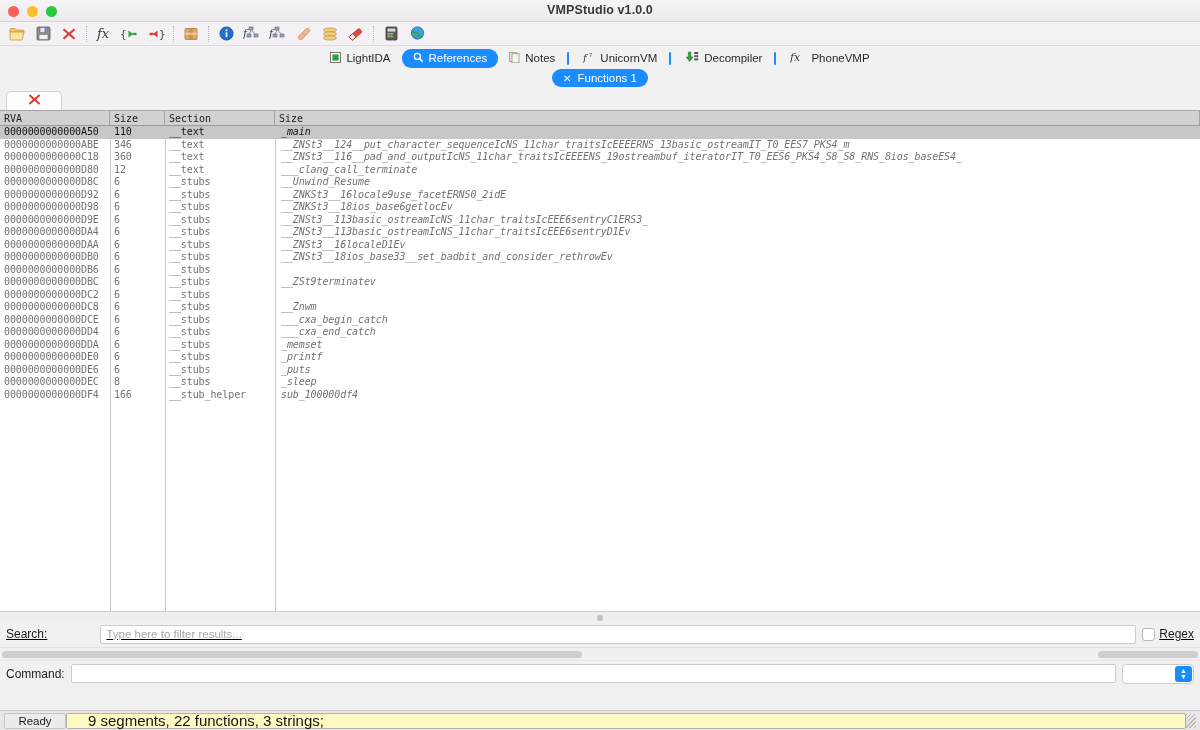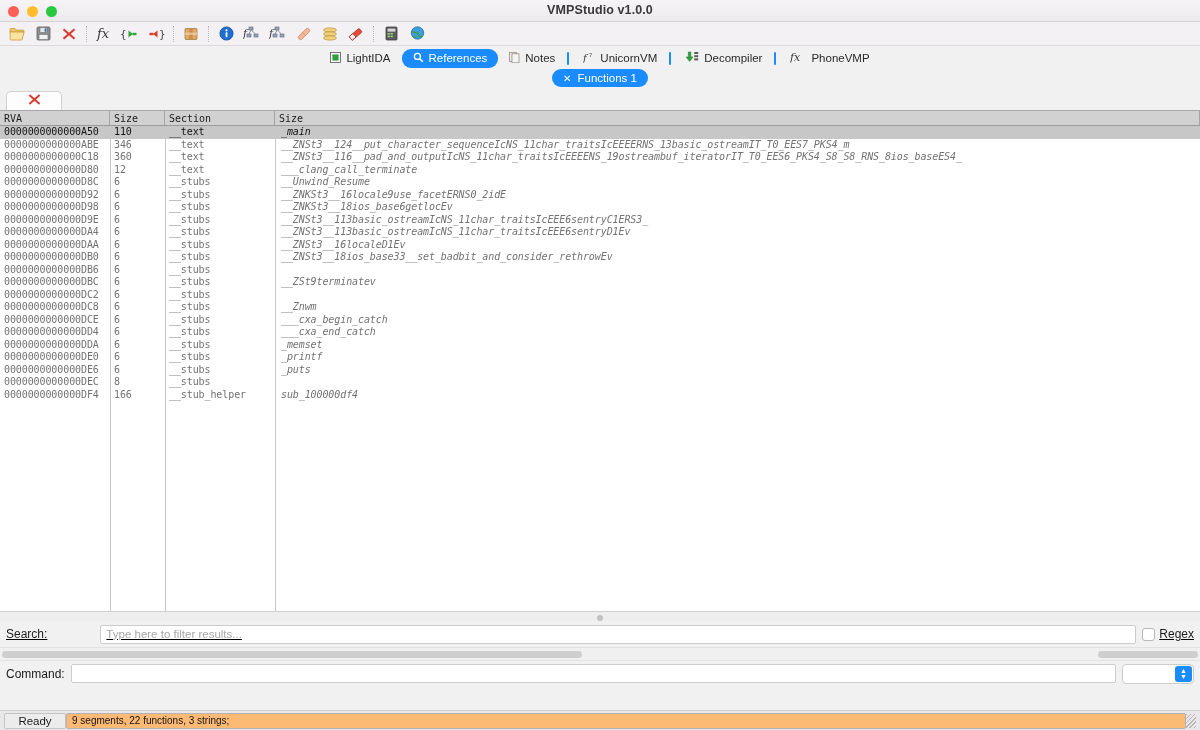"_sleep" div.td { html: none -> <div>_sleep</div> }
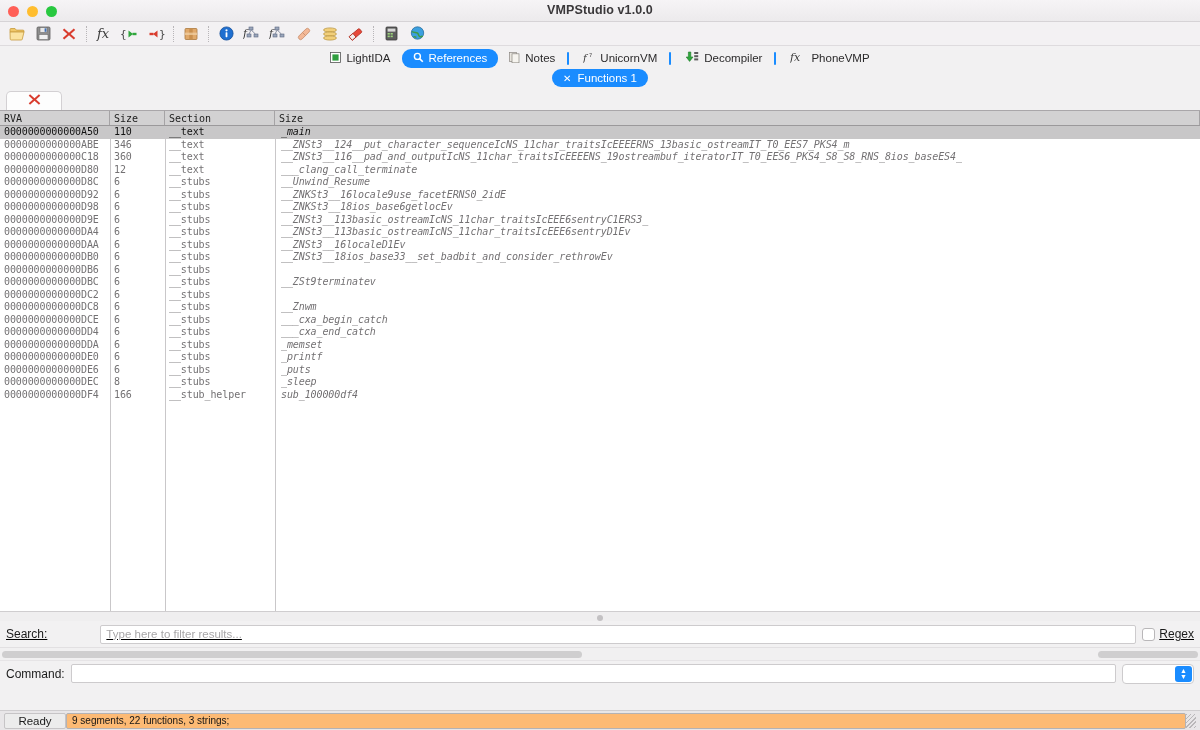"9 segments, 22 functions, 3" .status-msg { background: #fdba74 -> #fef9c3; font-size: 10px -> 15px; padding-left: 5px -> 21px }
